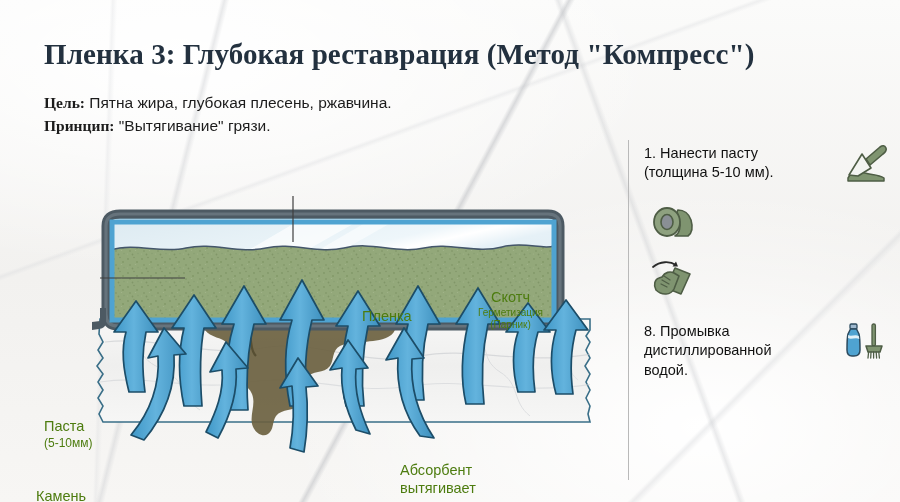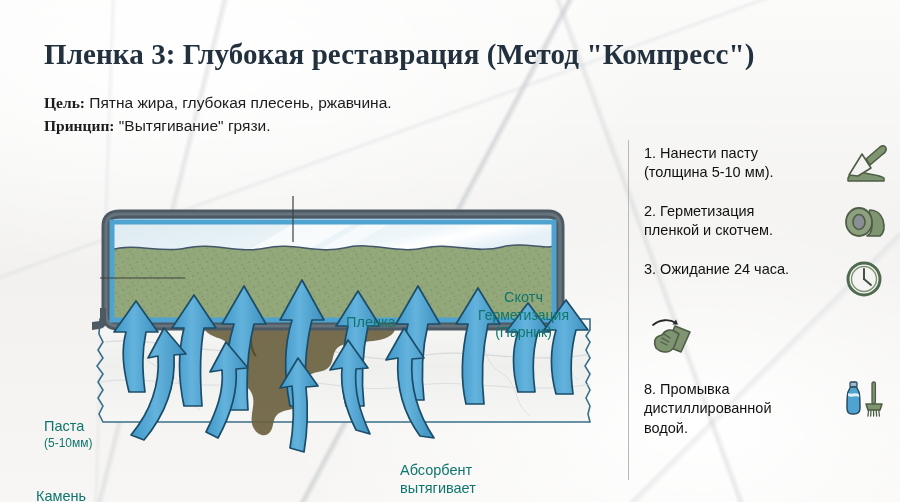"2. Герметизация" div.step-text { html: <div>2. Герметизация пленкой и скотчем.</div> -> none }
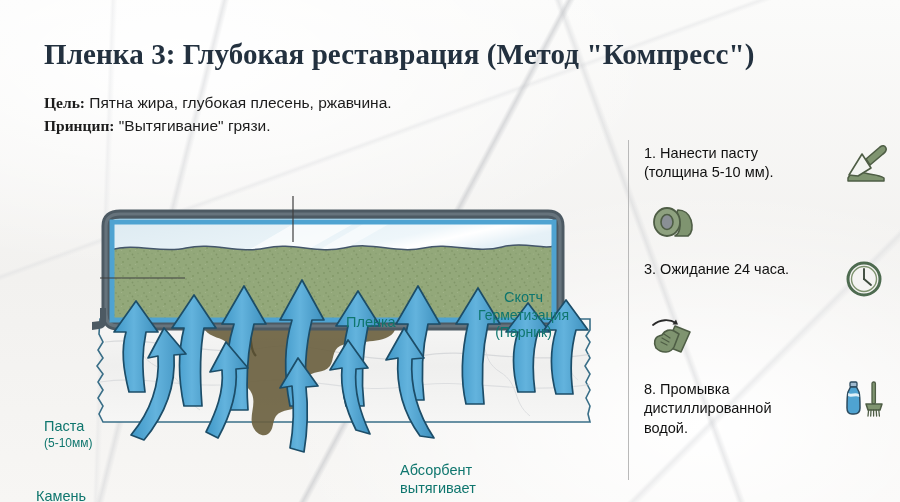"3. Ожидание 24 часа." div.step { html: <div> <div>3. Ожидание 24 часа.</div> <div> <svg> <circle></circle> <circle></circle> <line></line> <line></line> </svg> </div> </div> -> none }
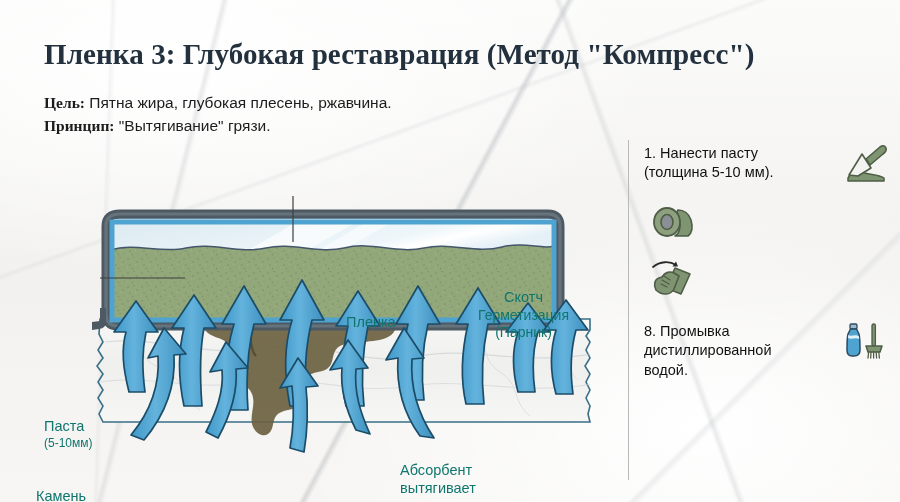"Скотч" .dlabel { color: #0f766e -> #4d7c0f }
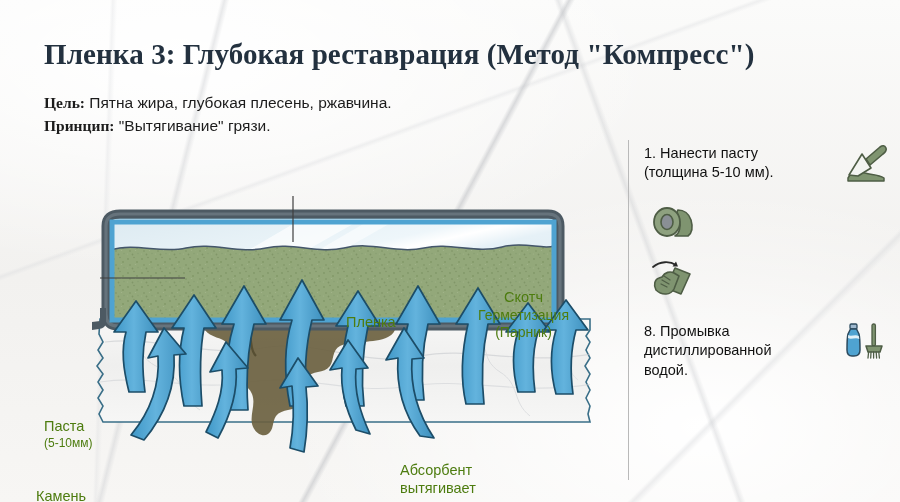"Пленка" #lbl-plenka { left: 346px -> 362px; margin-top: 6px -> none }
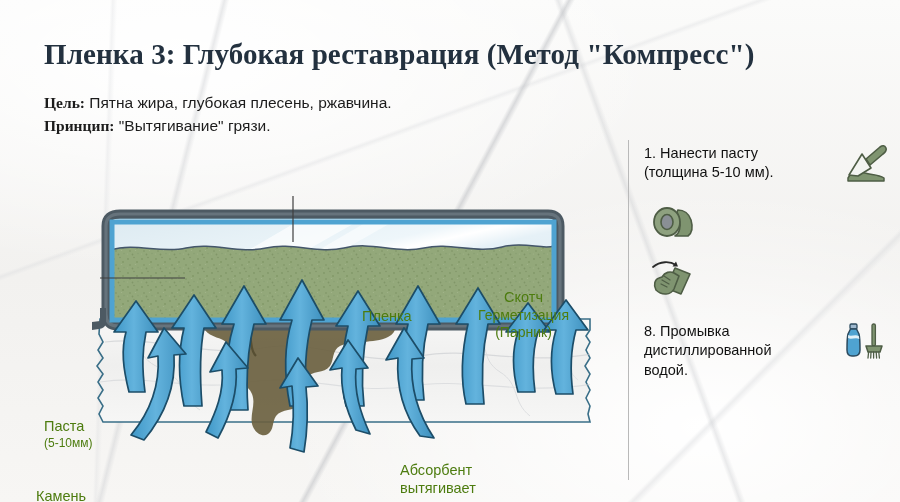"Герметизация" #lbl-skotch .s2 { font-size: 14px -> 10px }
